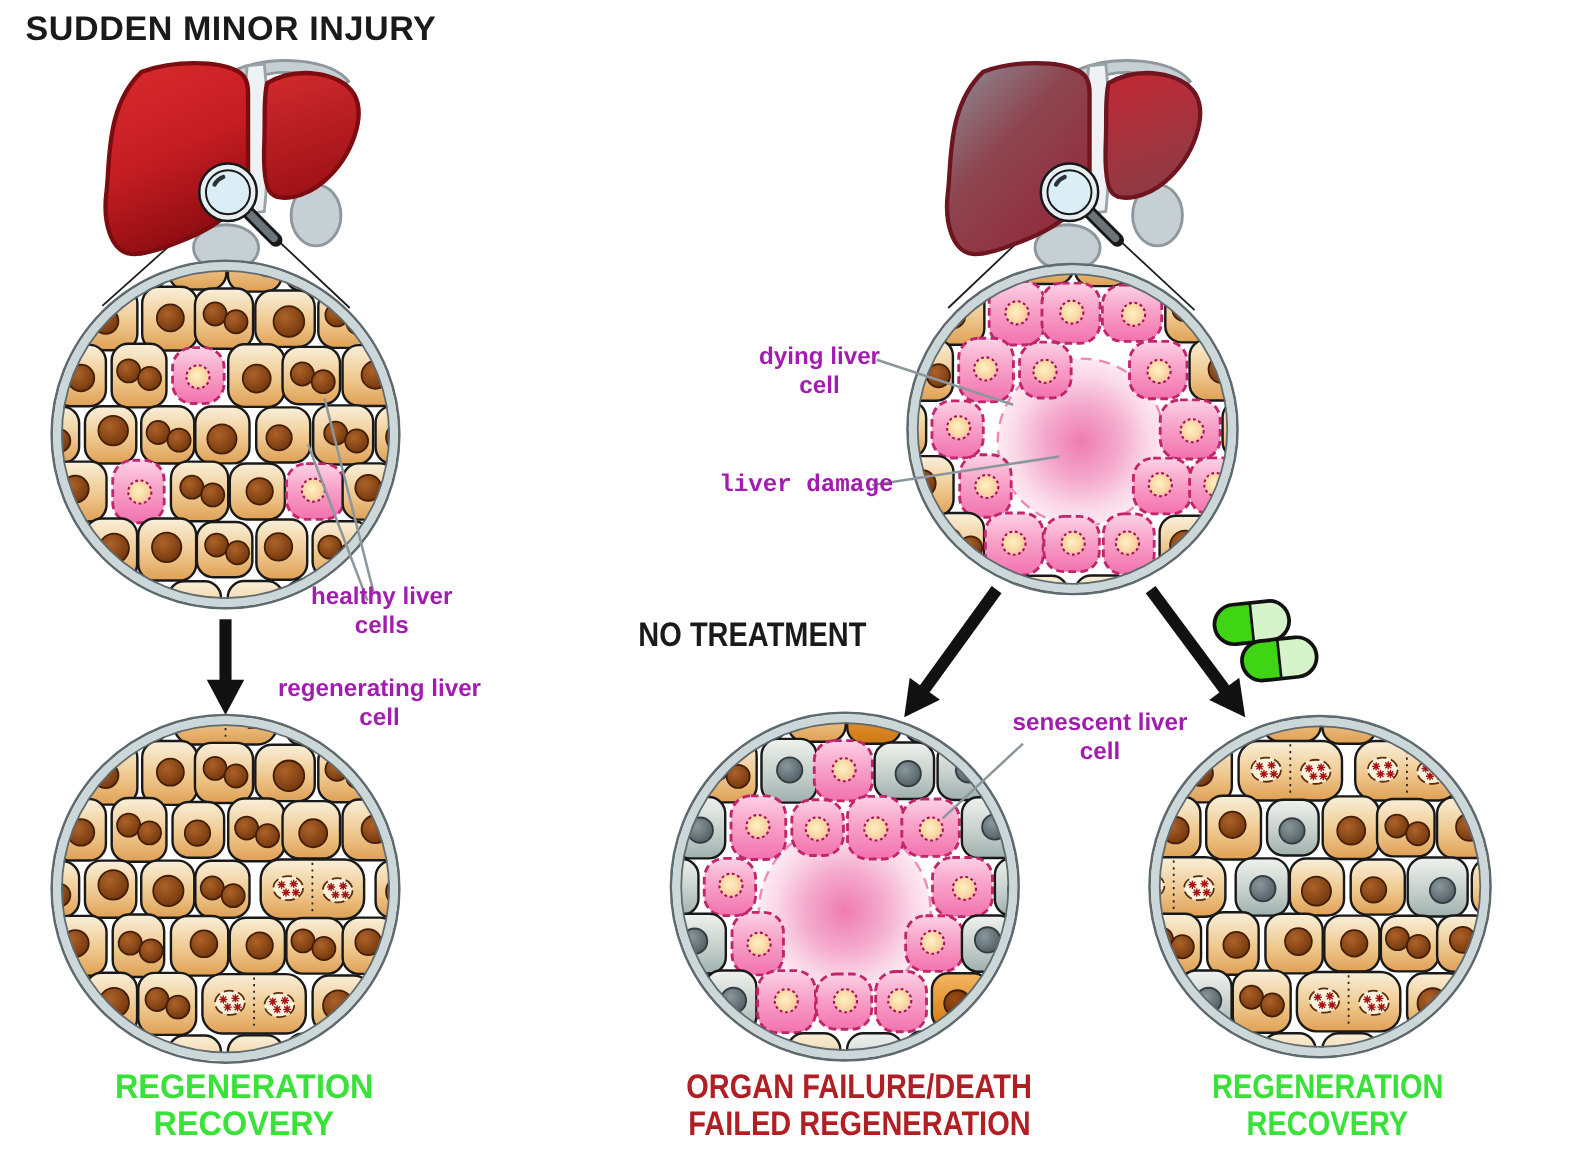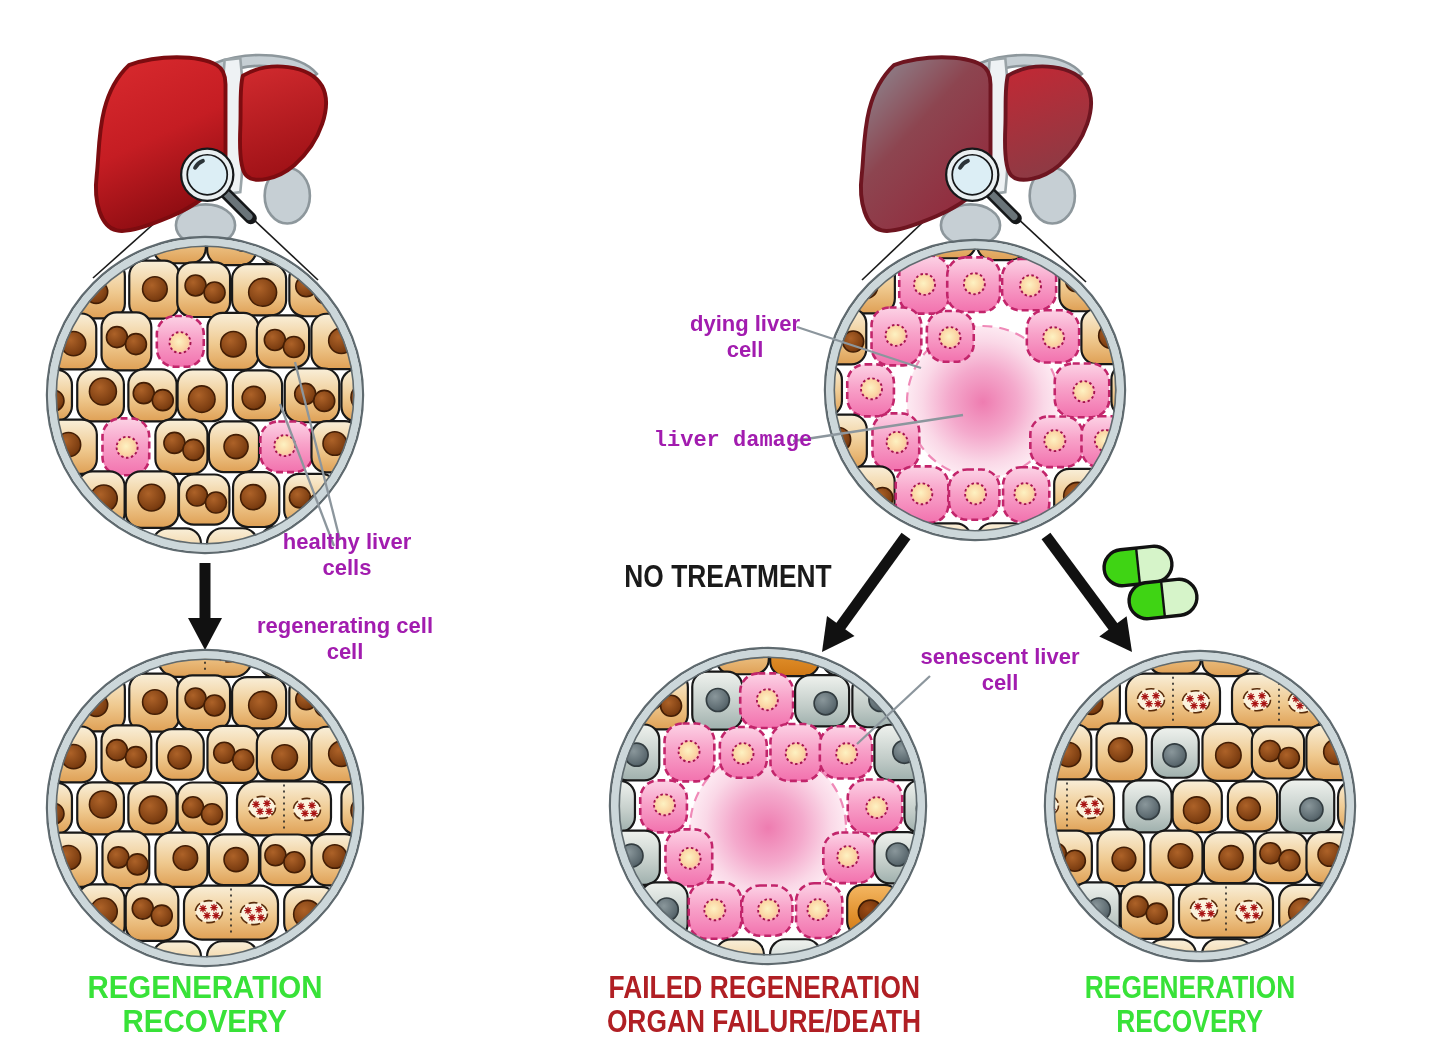"SUDDEN MINOR INJURY" div.abs { html: none -> <div>SUDDEN MINOR INJURY</div> }
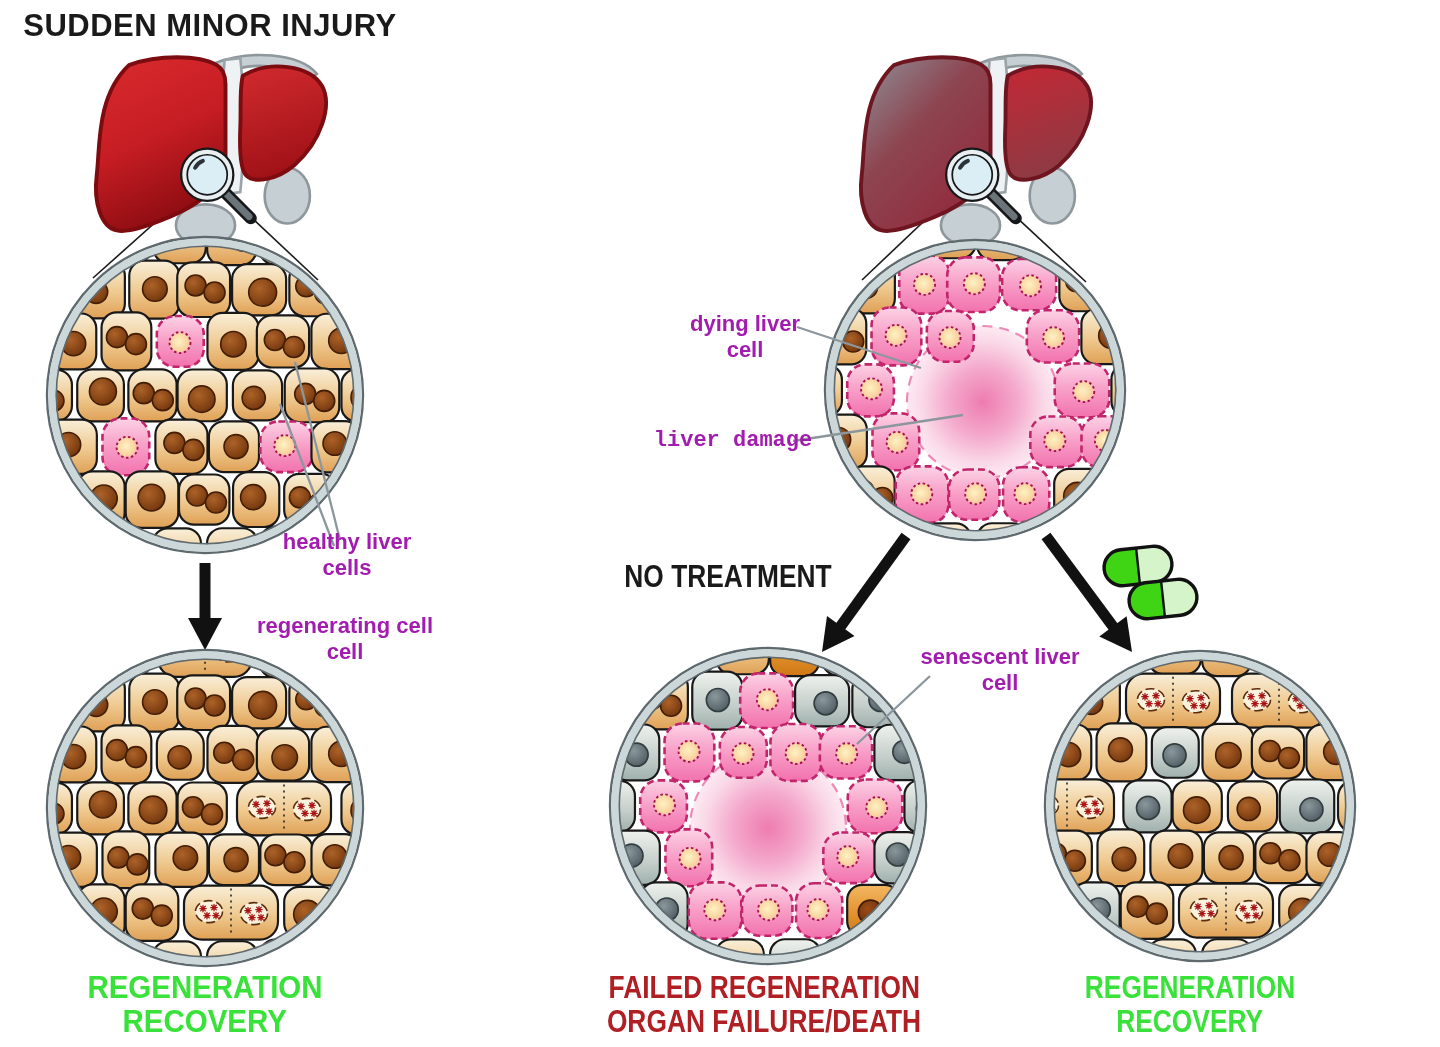"NO TREATMENT" div.abs { left: 728px -> 684px }
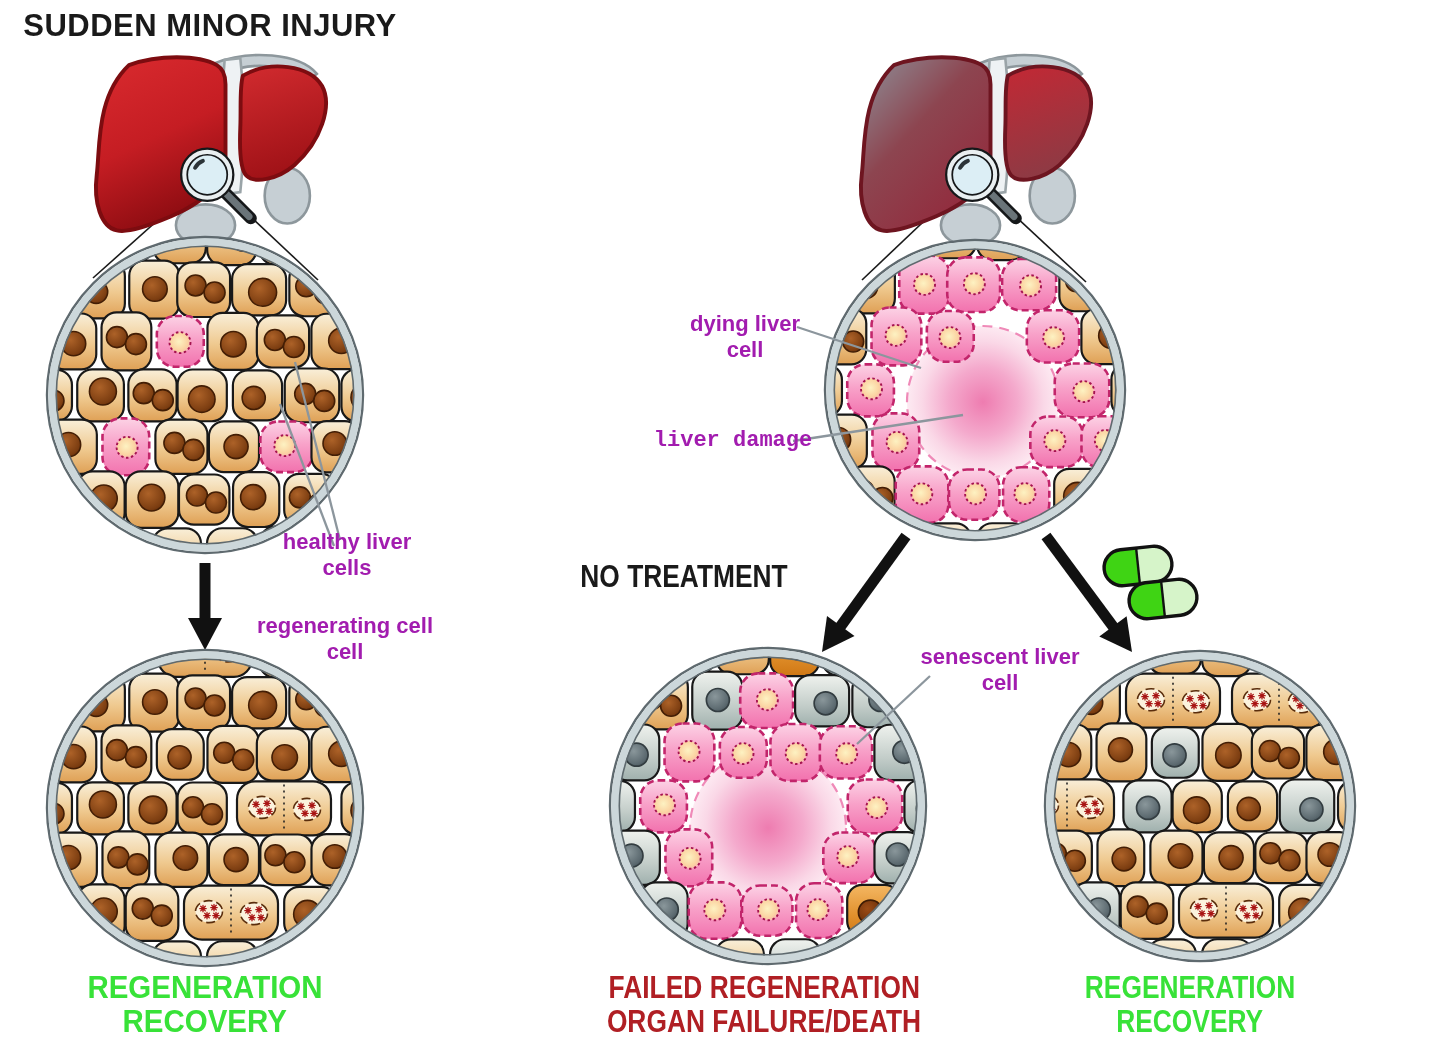"regenerating cell" div { text: cell -> liver }
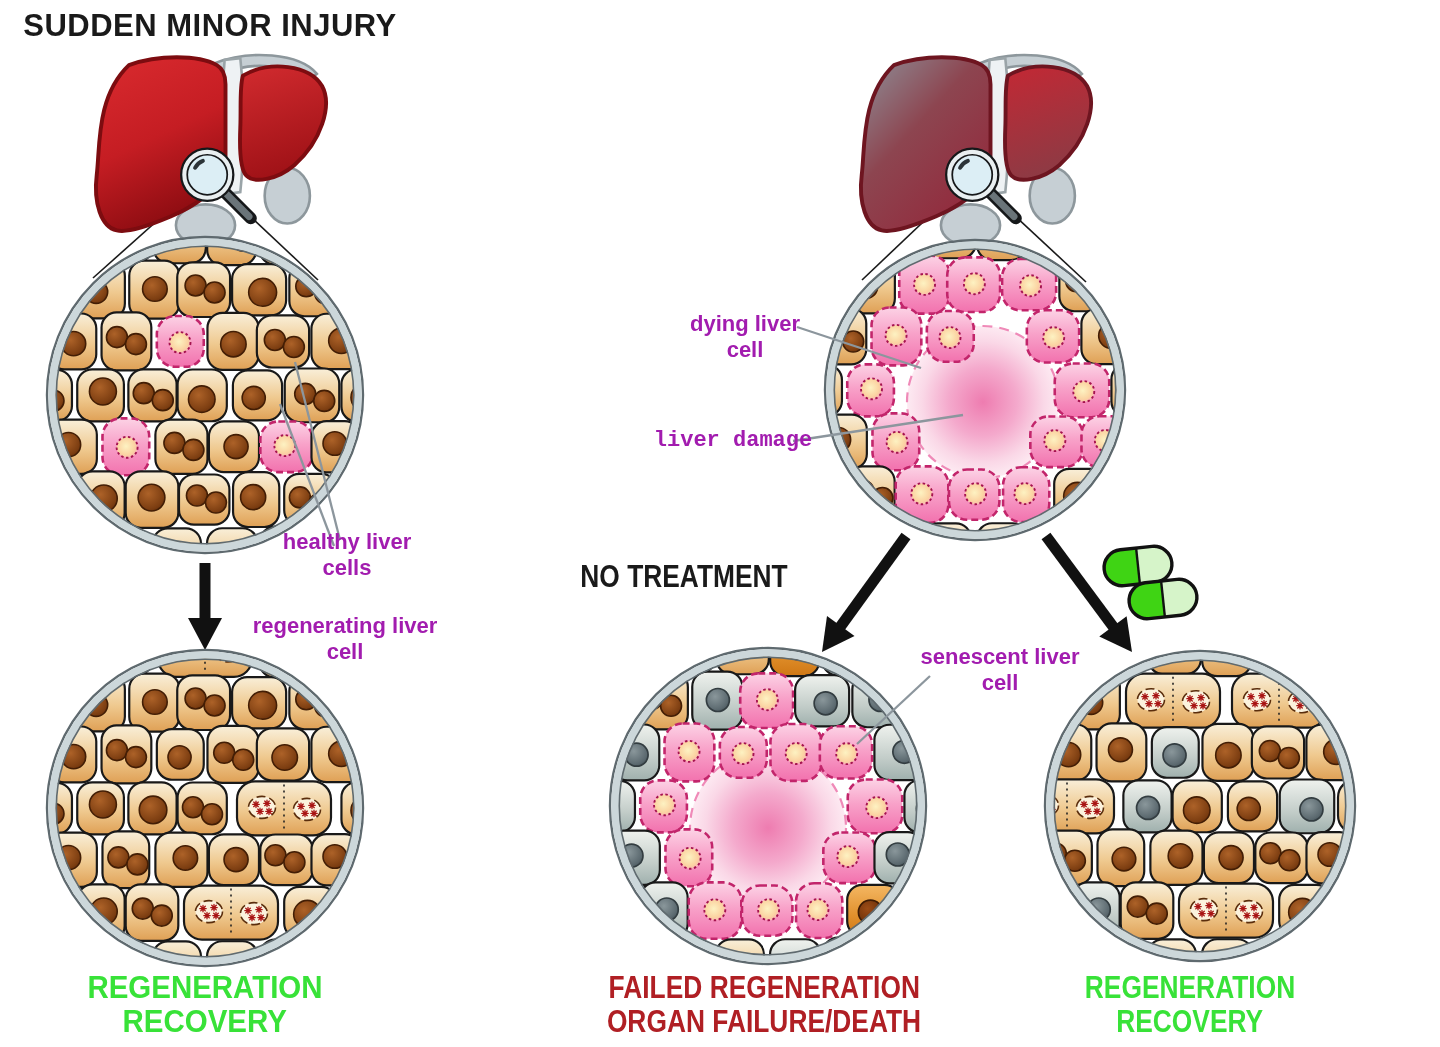"REGENERATION" .outcome { margin-left: none -> 17px }
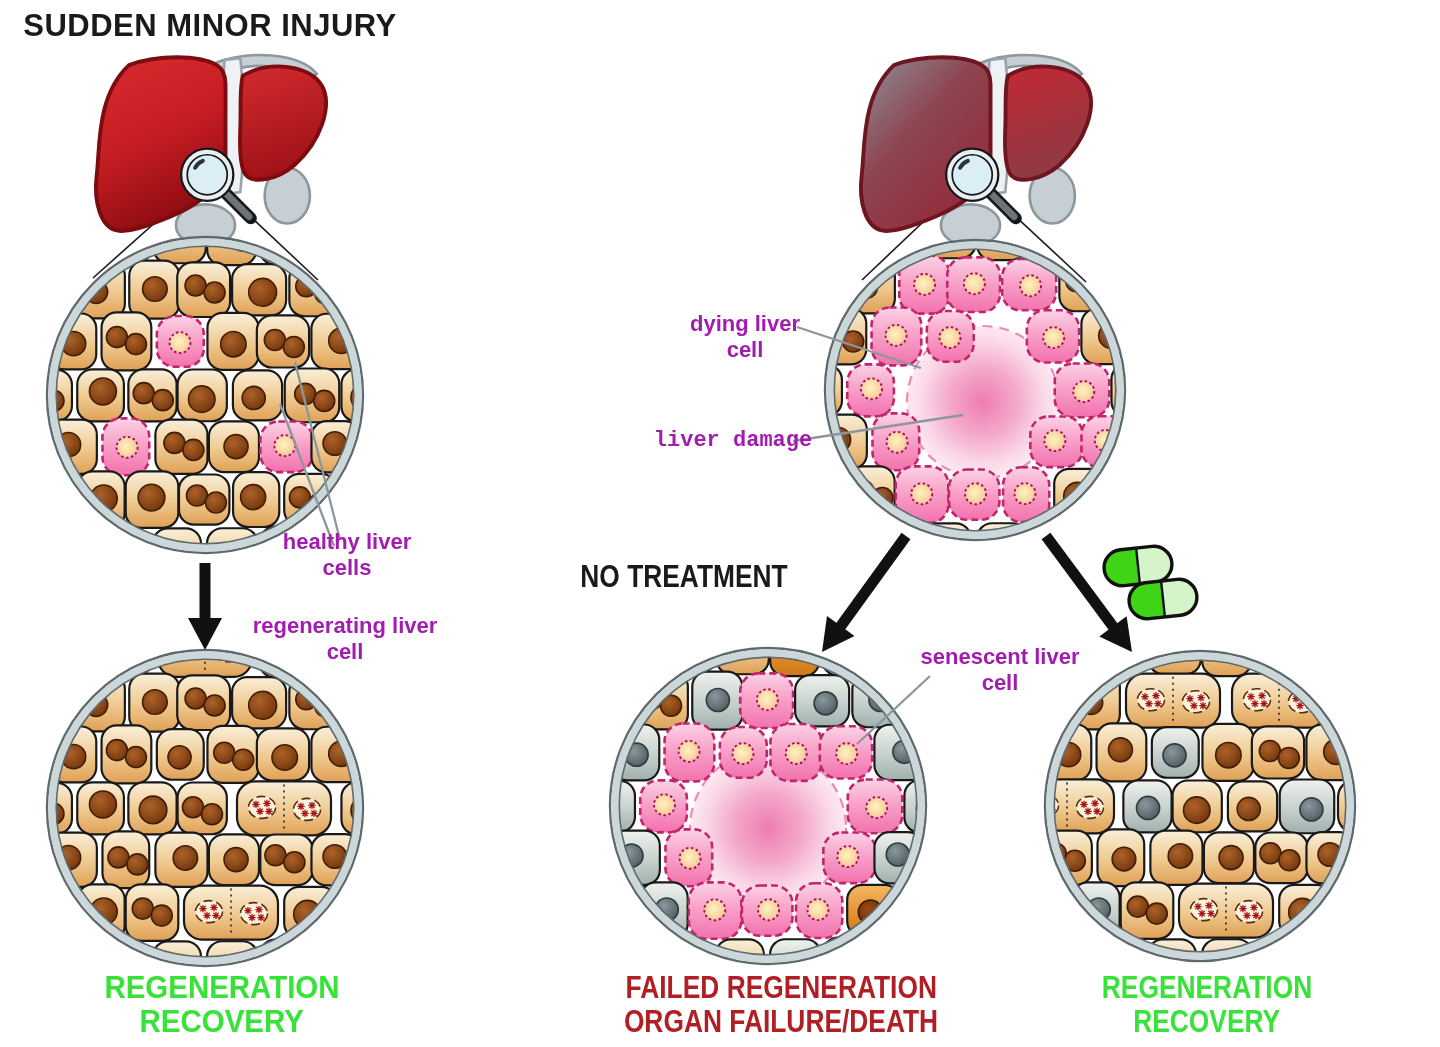"FAILED REGENERATION" div { order: before "ORGAN FAILURE/DEATH" -> after "ORGAN FAILURE/DEATH" }
